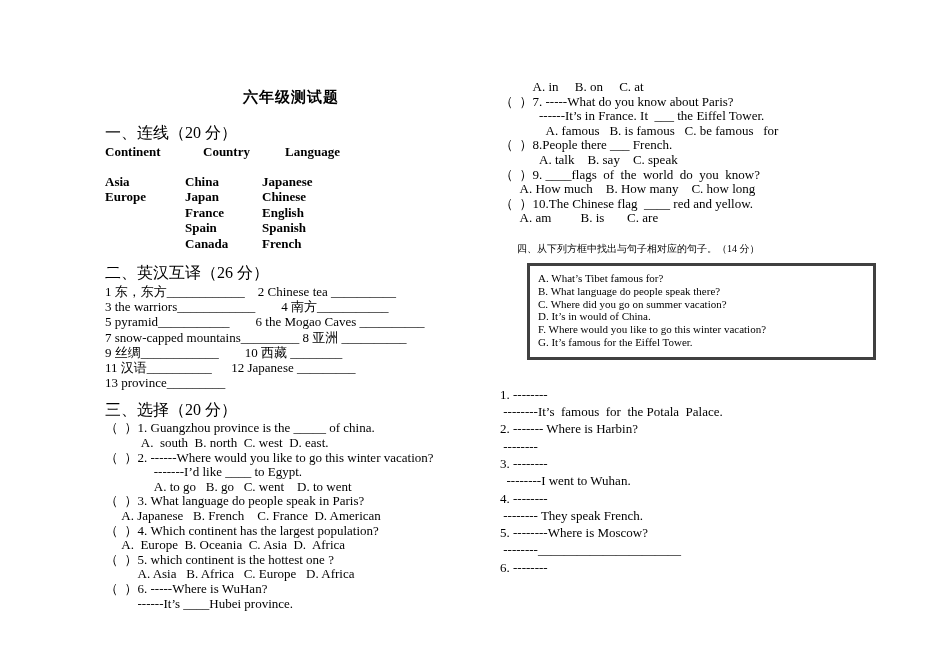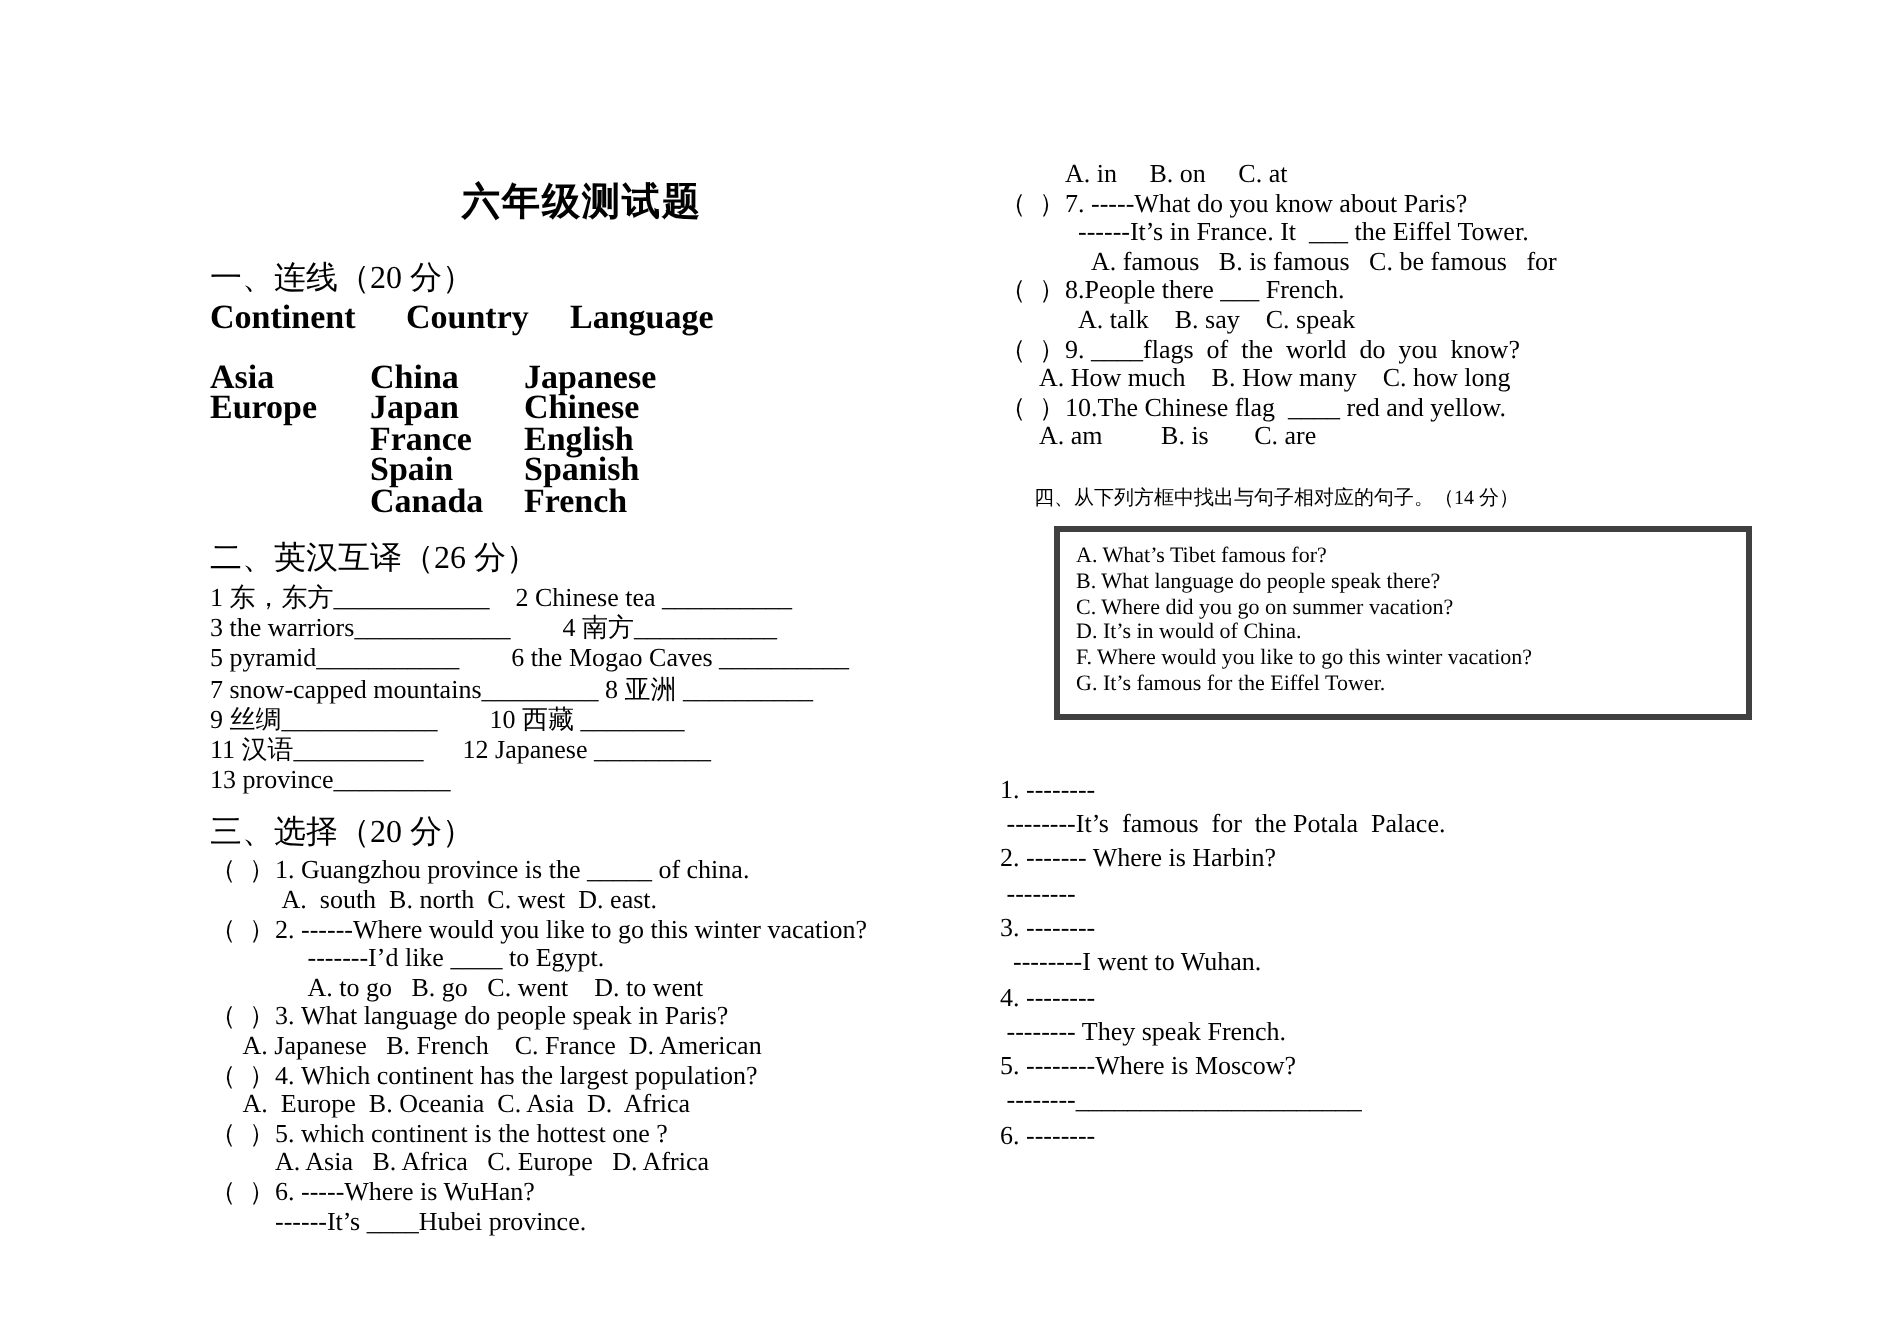"六年级测试题" .doc-title { font-size: 19px -> 15px }
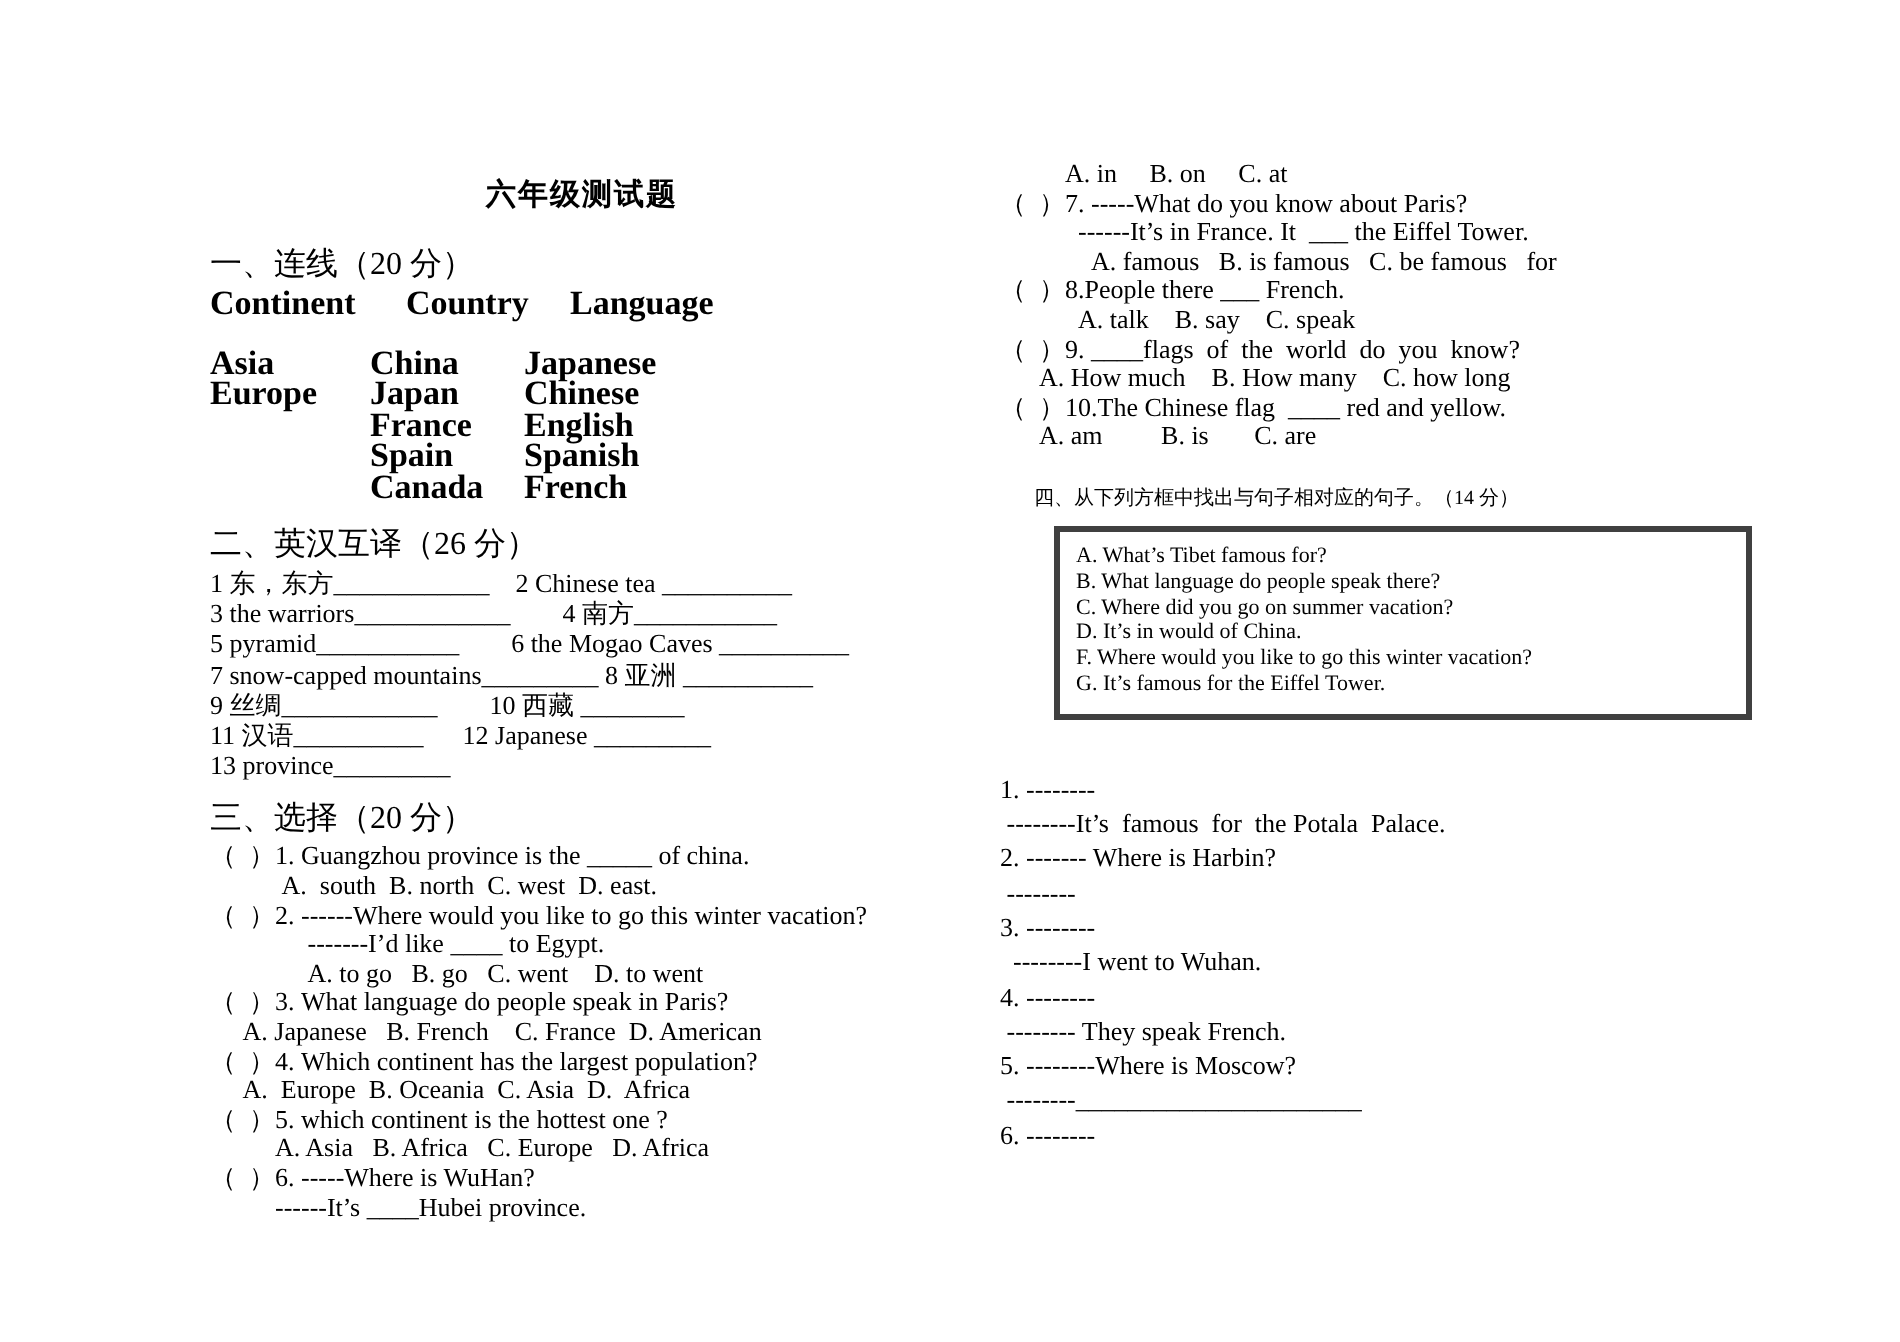"Continent" .match-row { font-size: 17px -> 13px }
